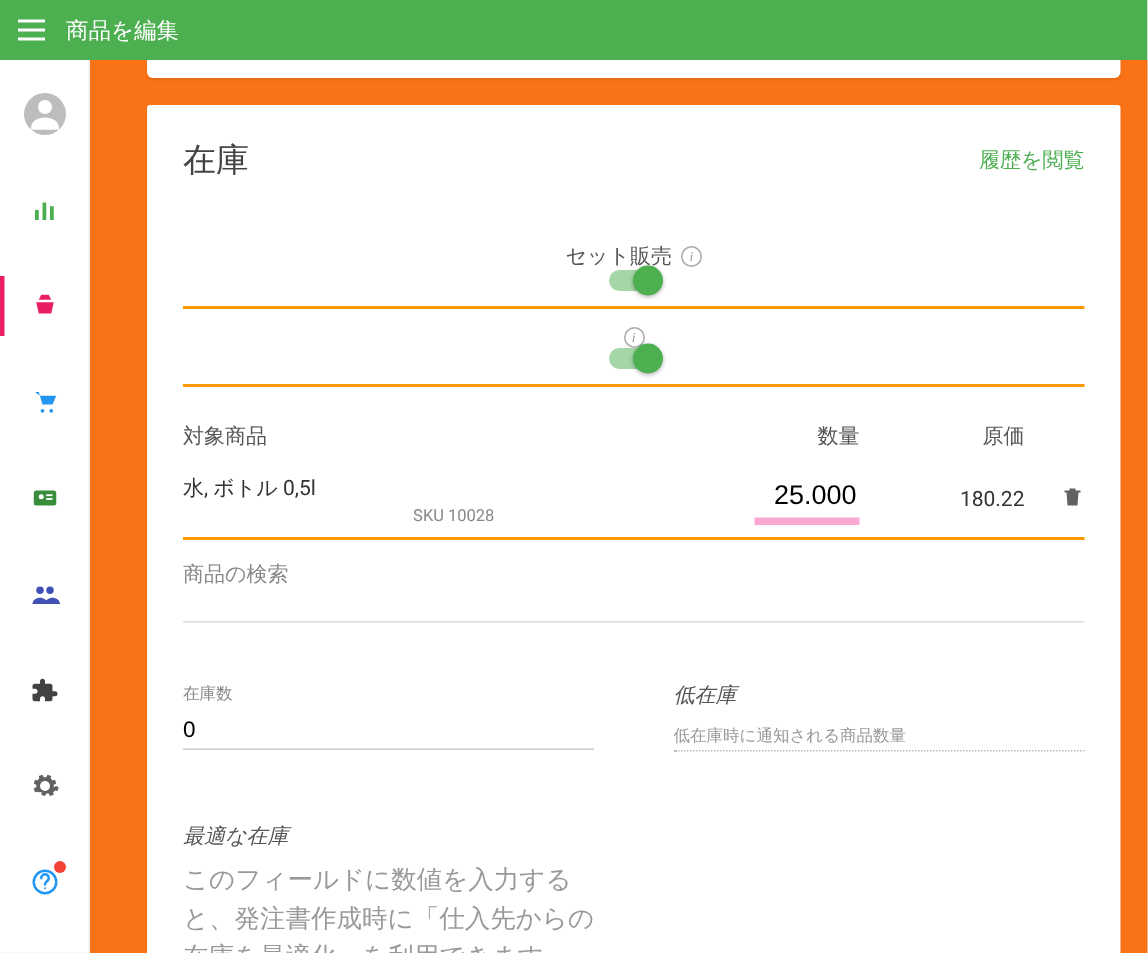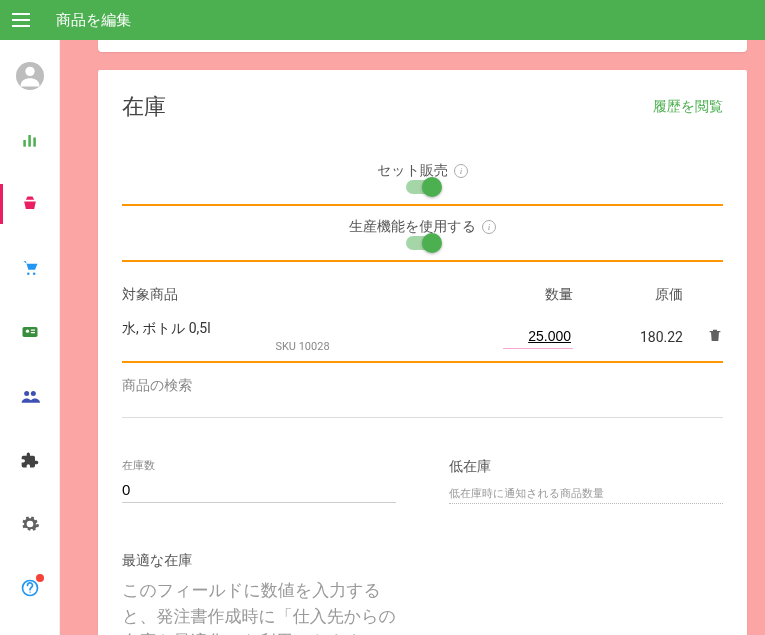"商品を編集" .topbar-title { margin-left: 20px -> 8px }
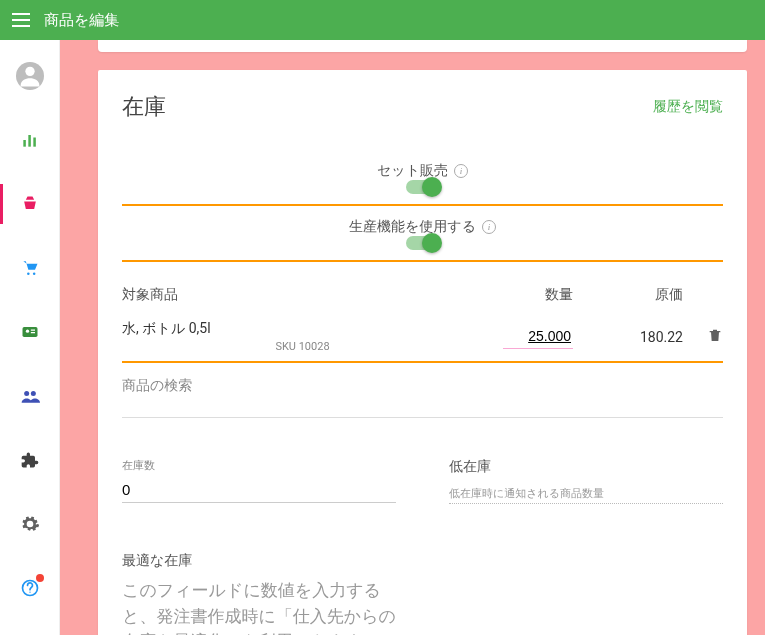"在庫" .content { background: #fca5a5 -> #f97316 }
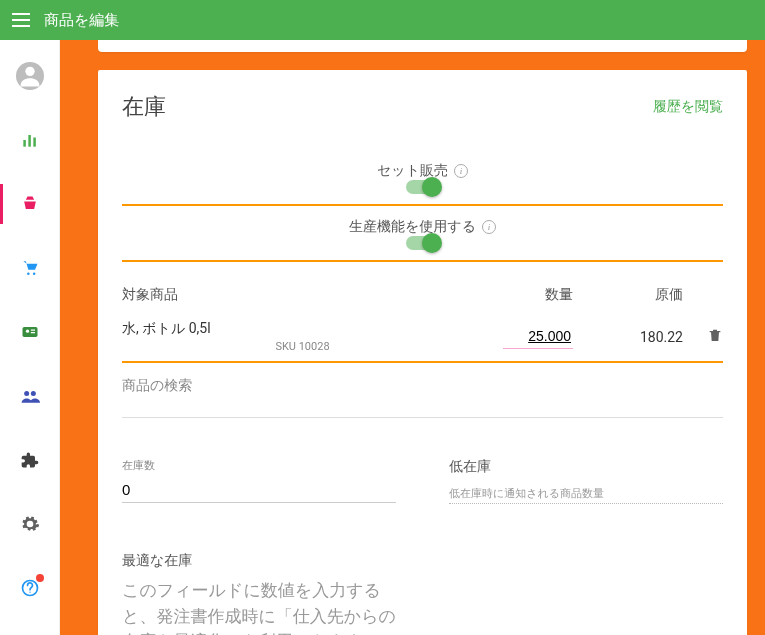"生産機能を使用する" span { html: <span>生産機能を使用する</span> -> none }
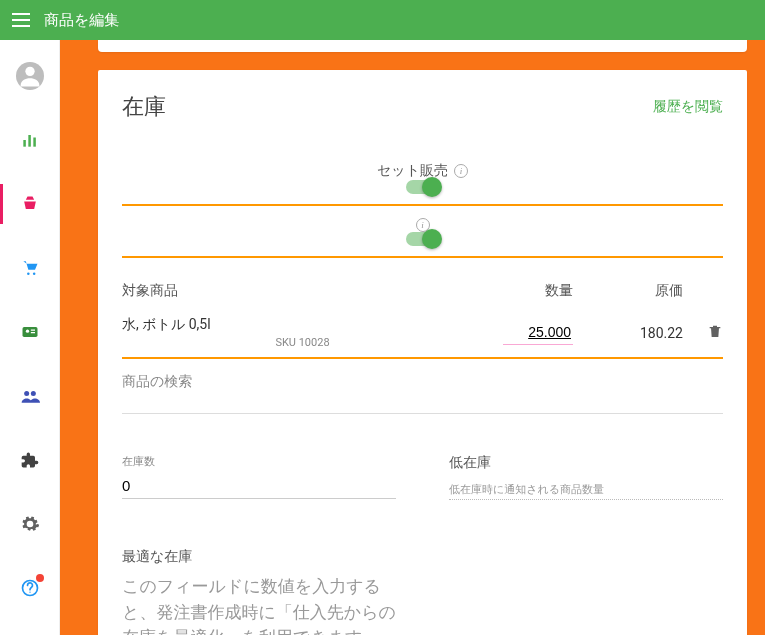"25.000" .item-qty input { border-bottom: 1px solid #f9a8d4 -> 5px solid #f9a8d4; font-size: 14px -> 18px; text-decoration: underline -> none }
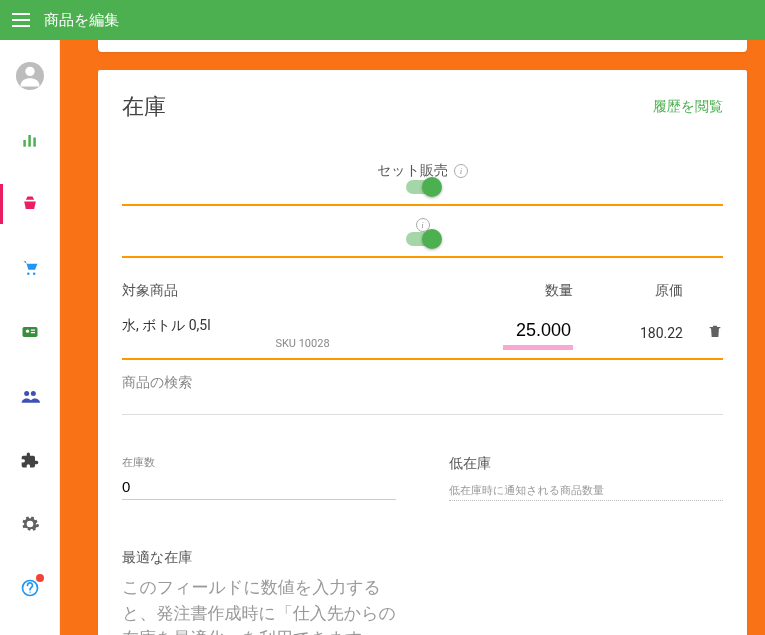"低在庫" .field-label.lg { font-style: none -> italic }
